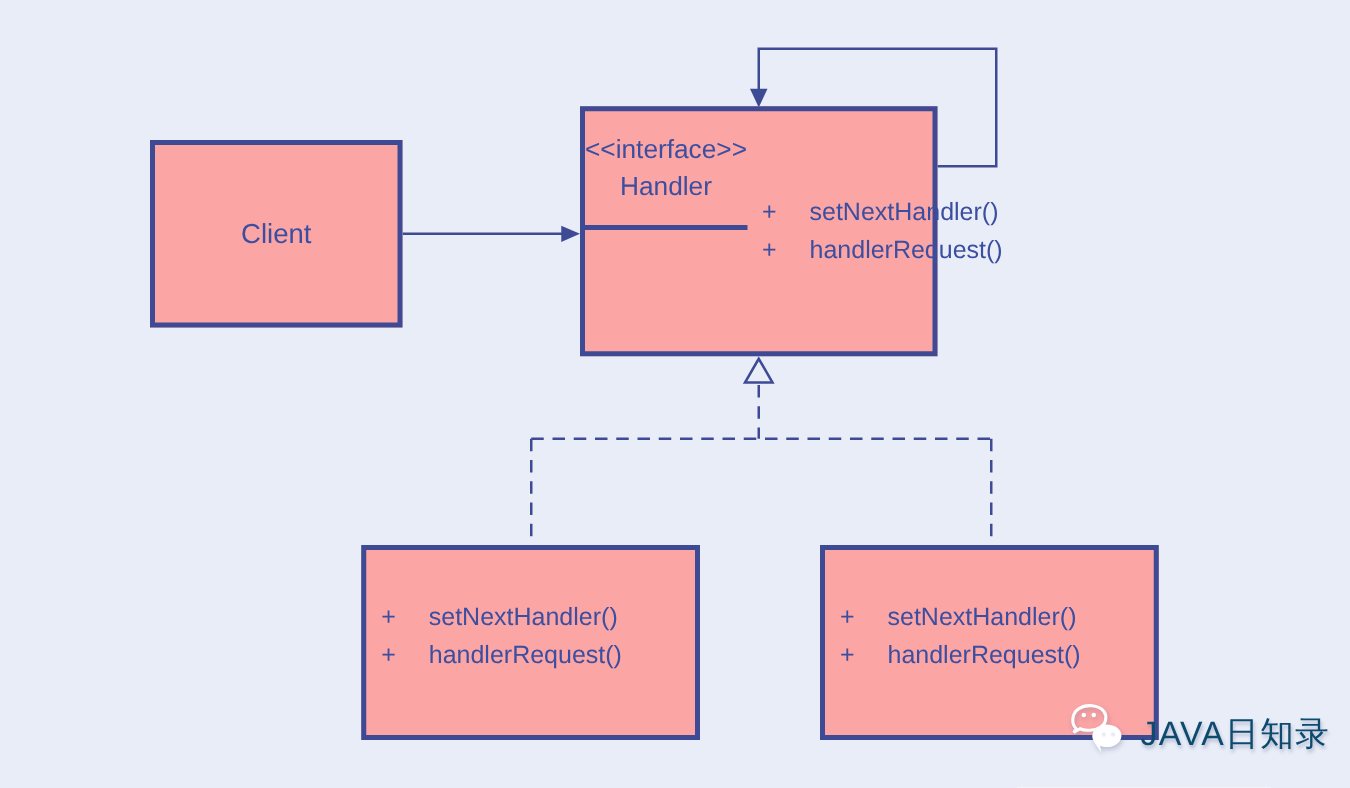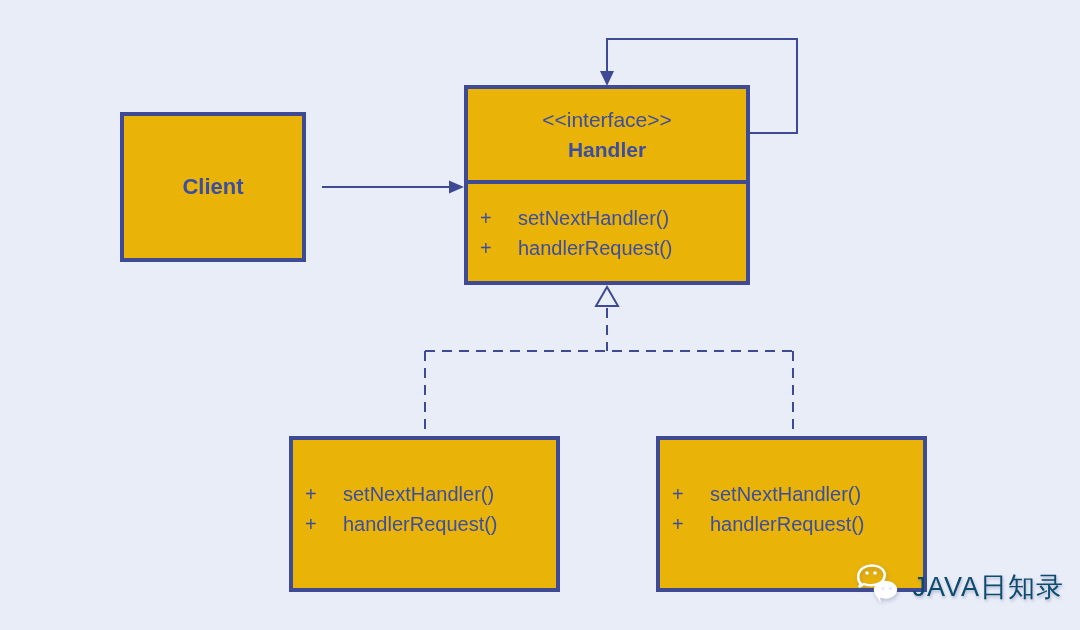"<<interface>>" .uml-box { background: #eab308 -> #fca5a5; flex-direction: column -> row }
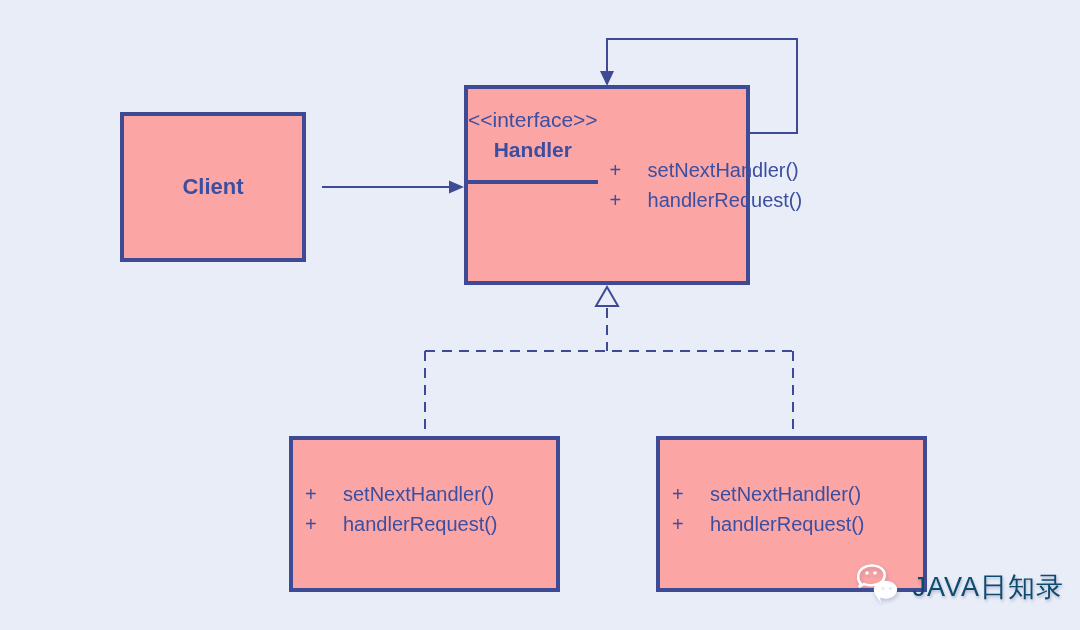"Handler" .class-title { font-weight: 700 -> 400 }
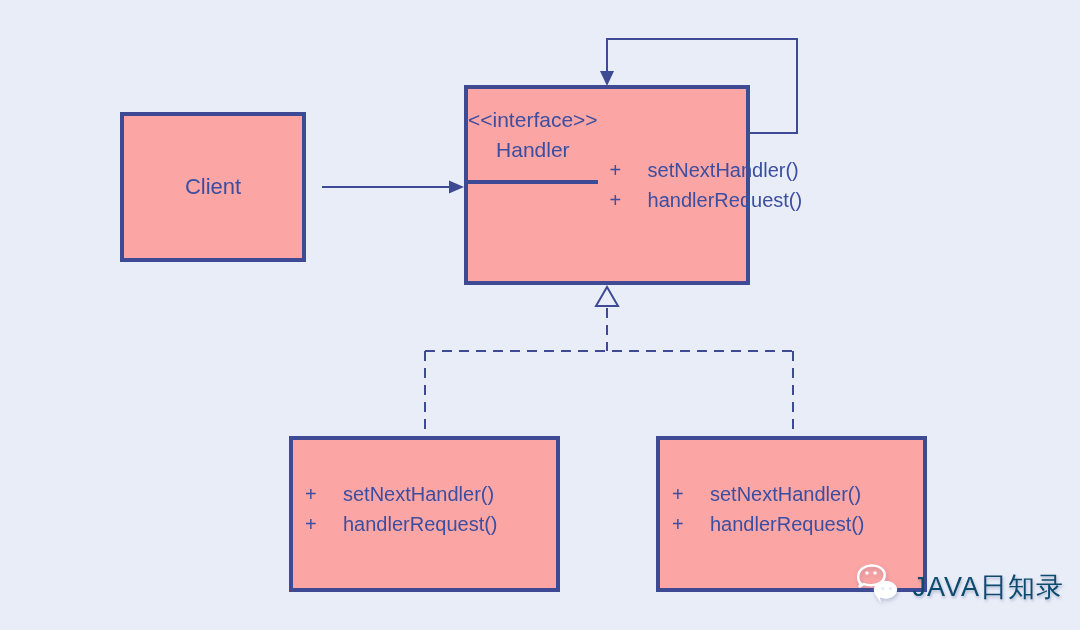"Client" .client-box { width: 186px -> 202px }
